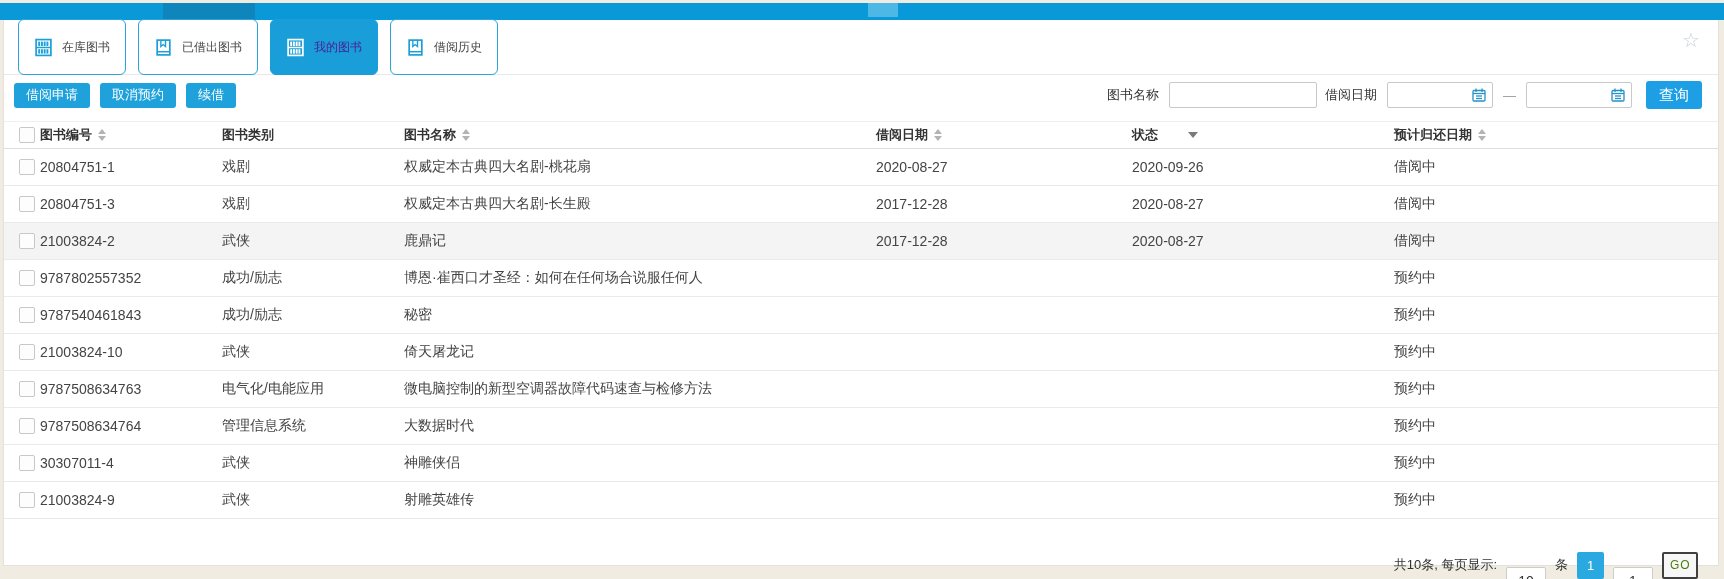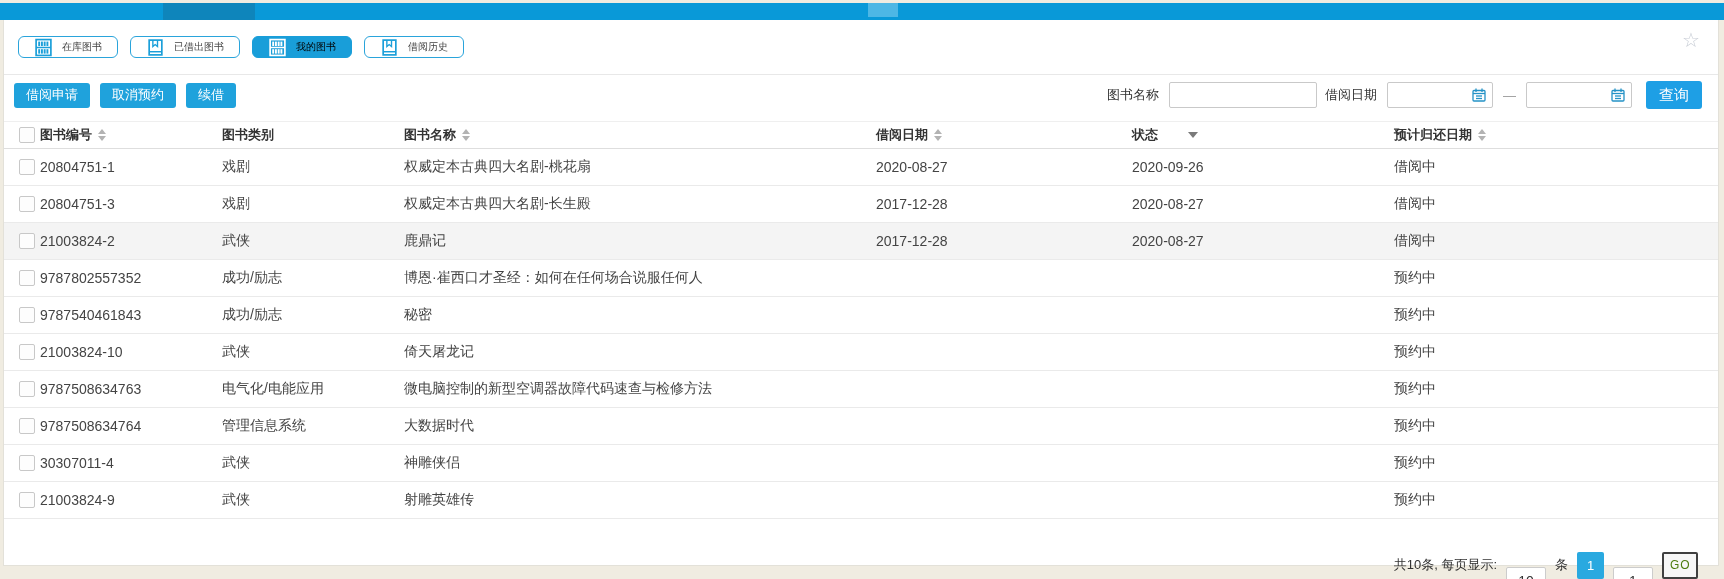"在库图书" .tab { font-size: 10px -> 12px; height: 22px -> 56px }
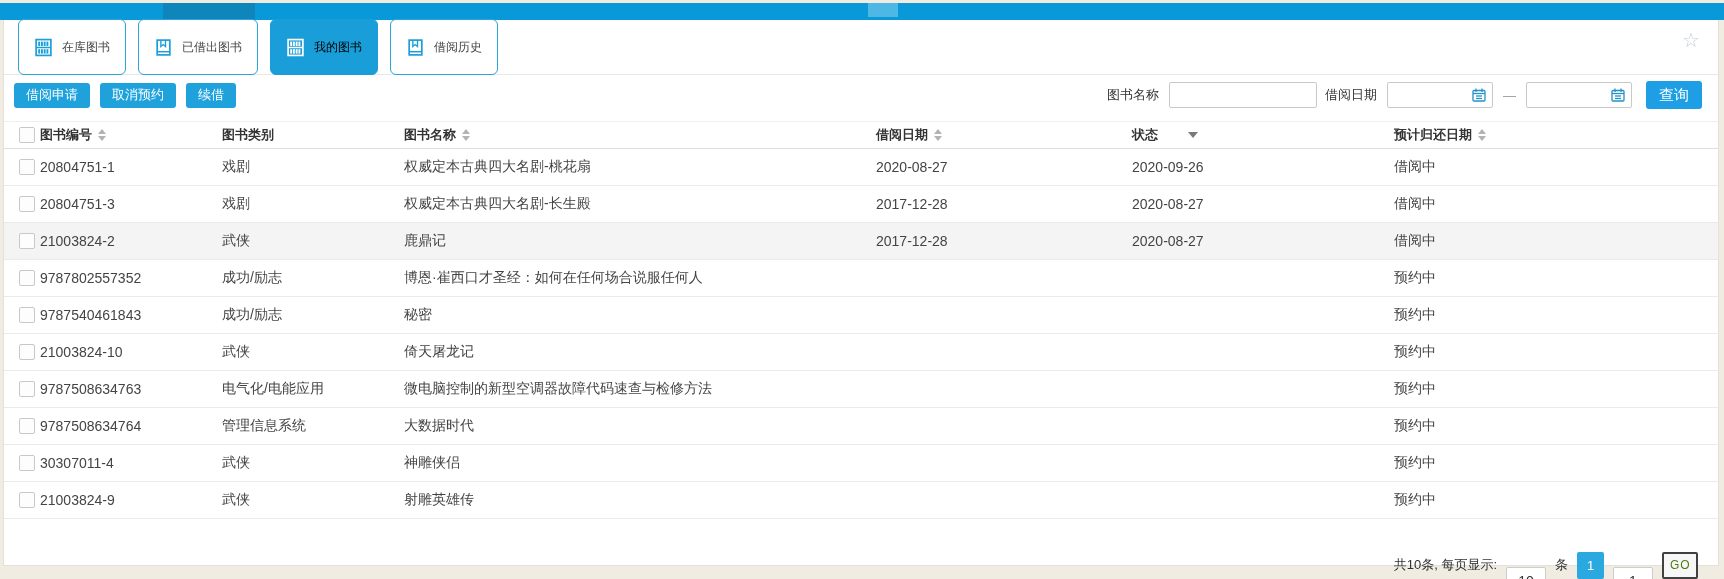"我的图书" .tab.active { color: #000000 -> #4c1d95 }
